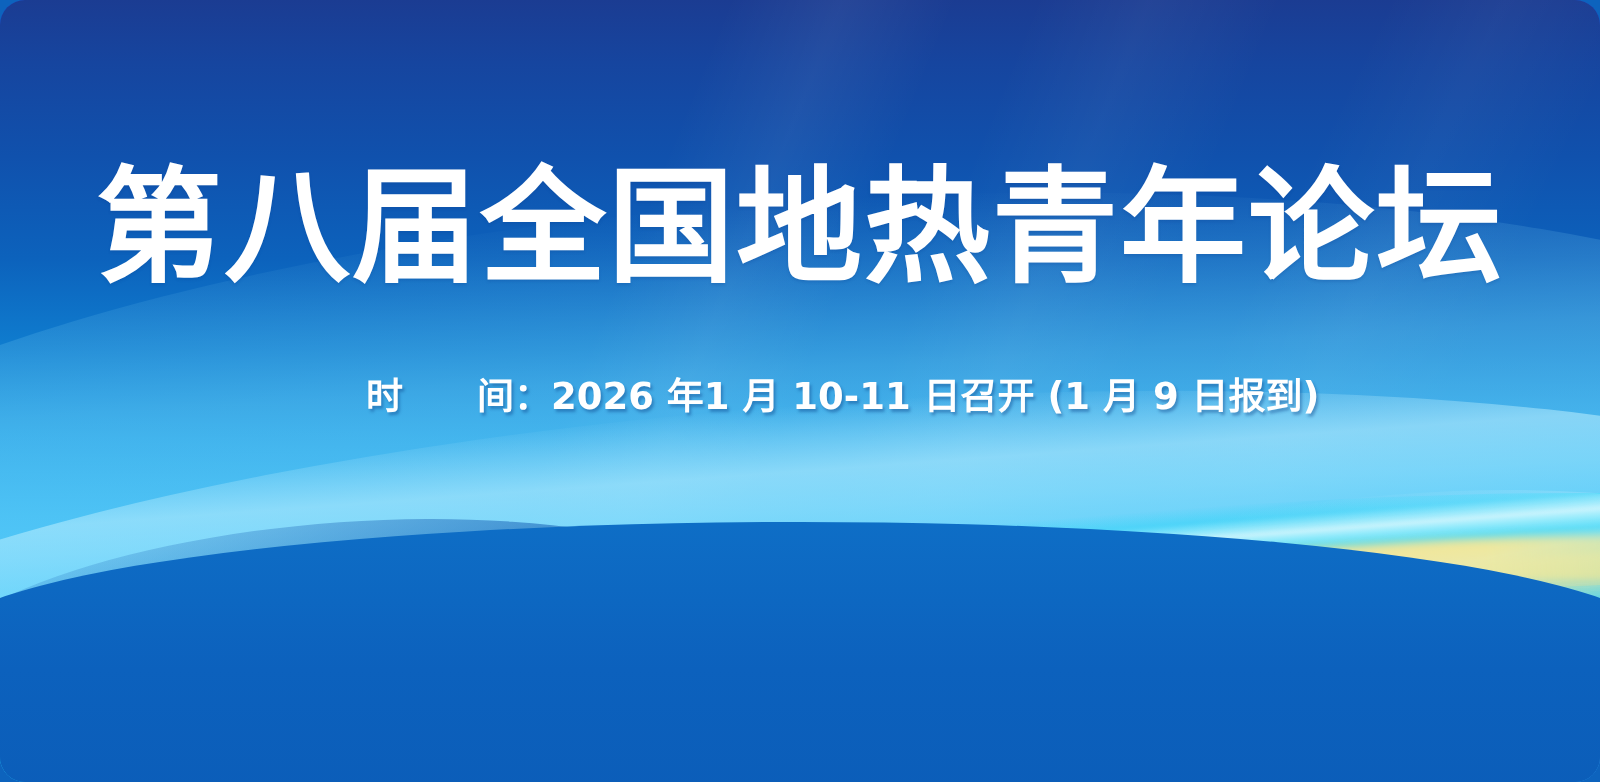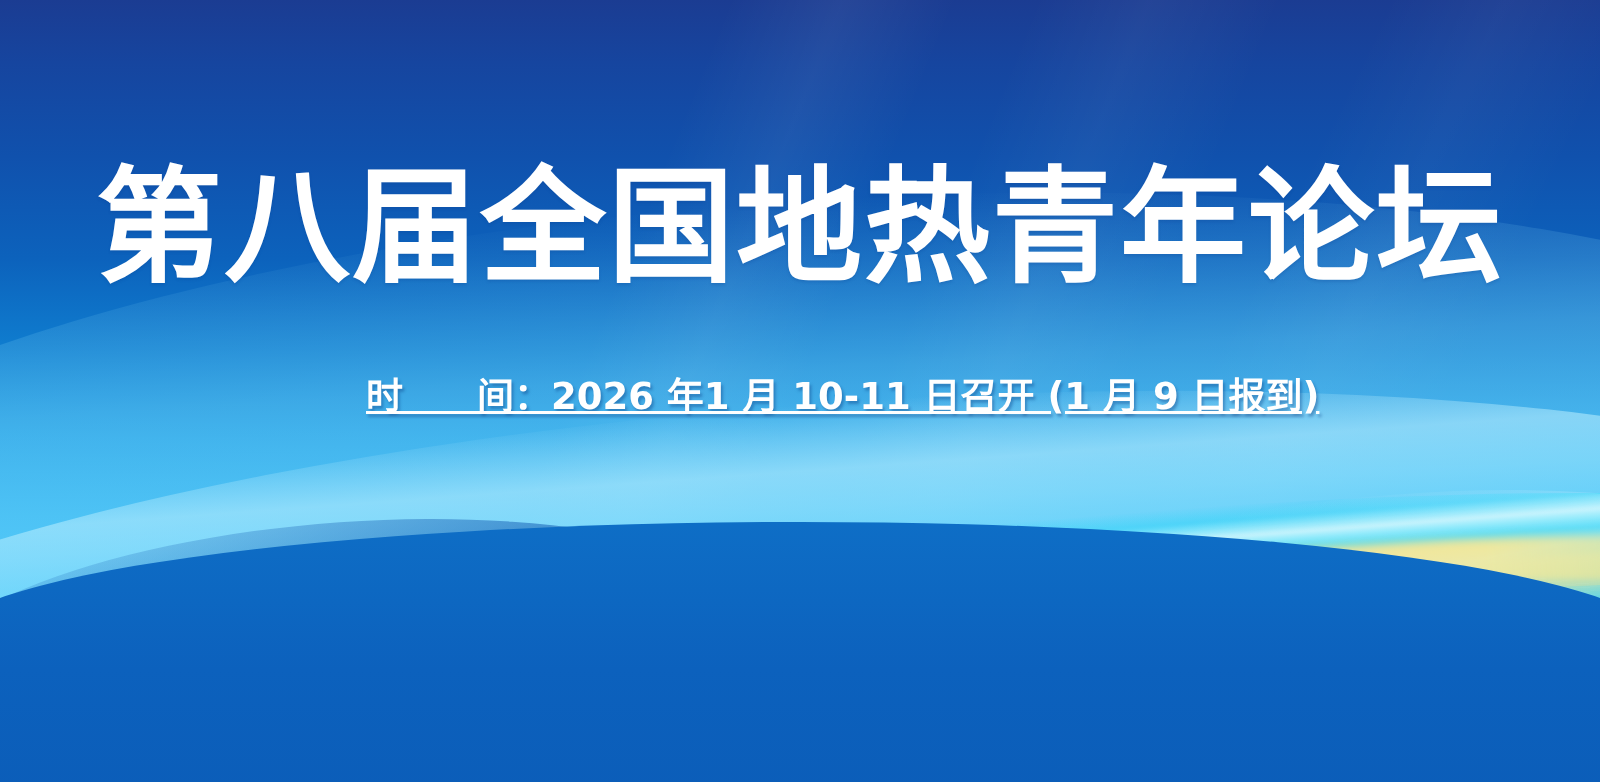"第八届全国地热青年论坛" .banner { border-radius: none -> 25px }
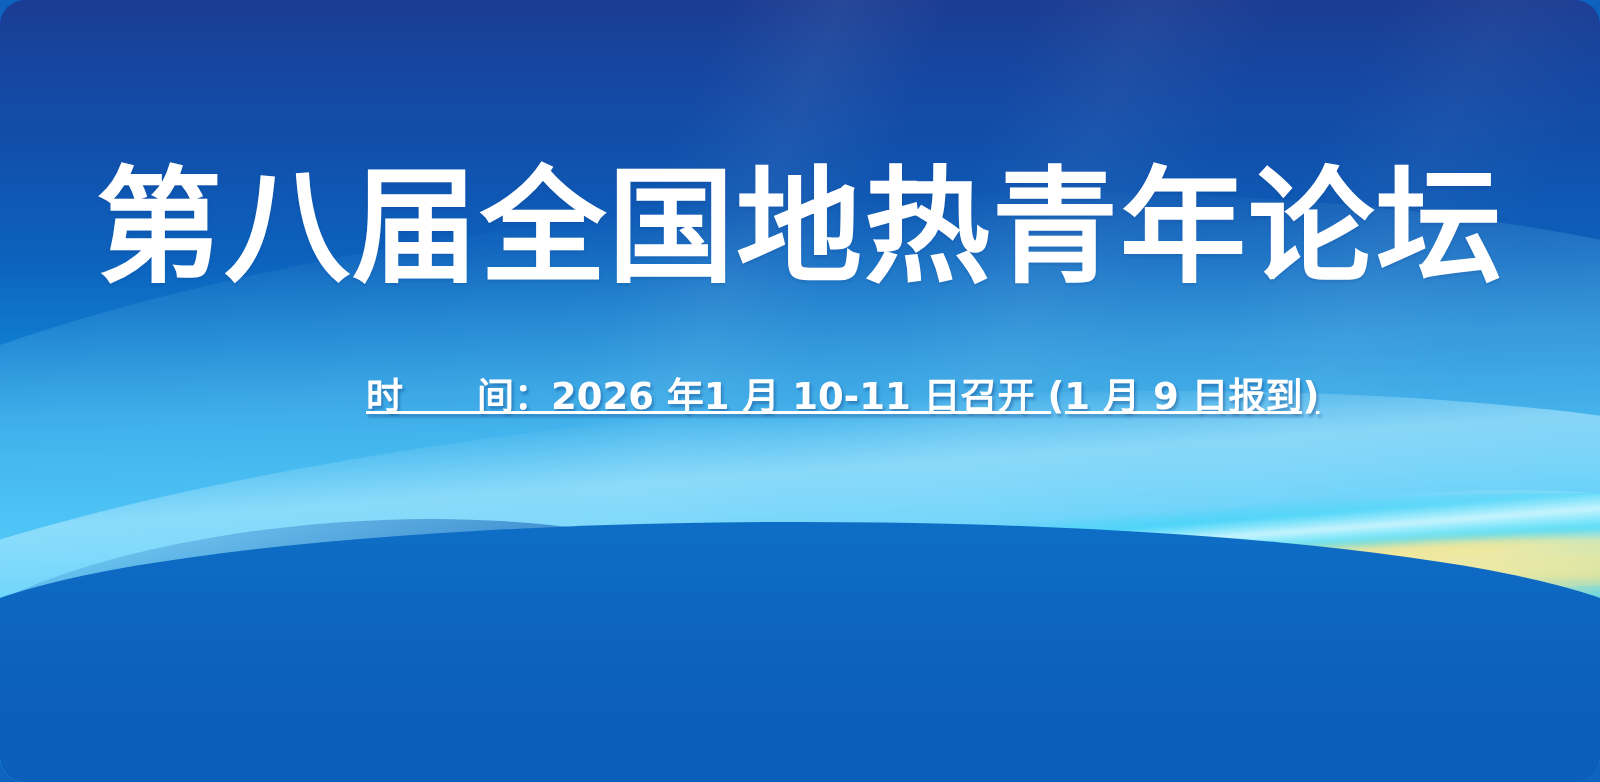"时 间：2026 年1 月 10-11" .subtitles { text-decoration: underline -> none }
